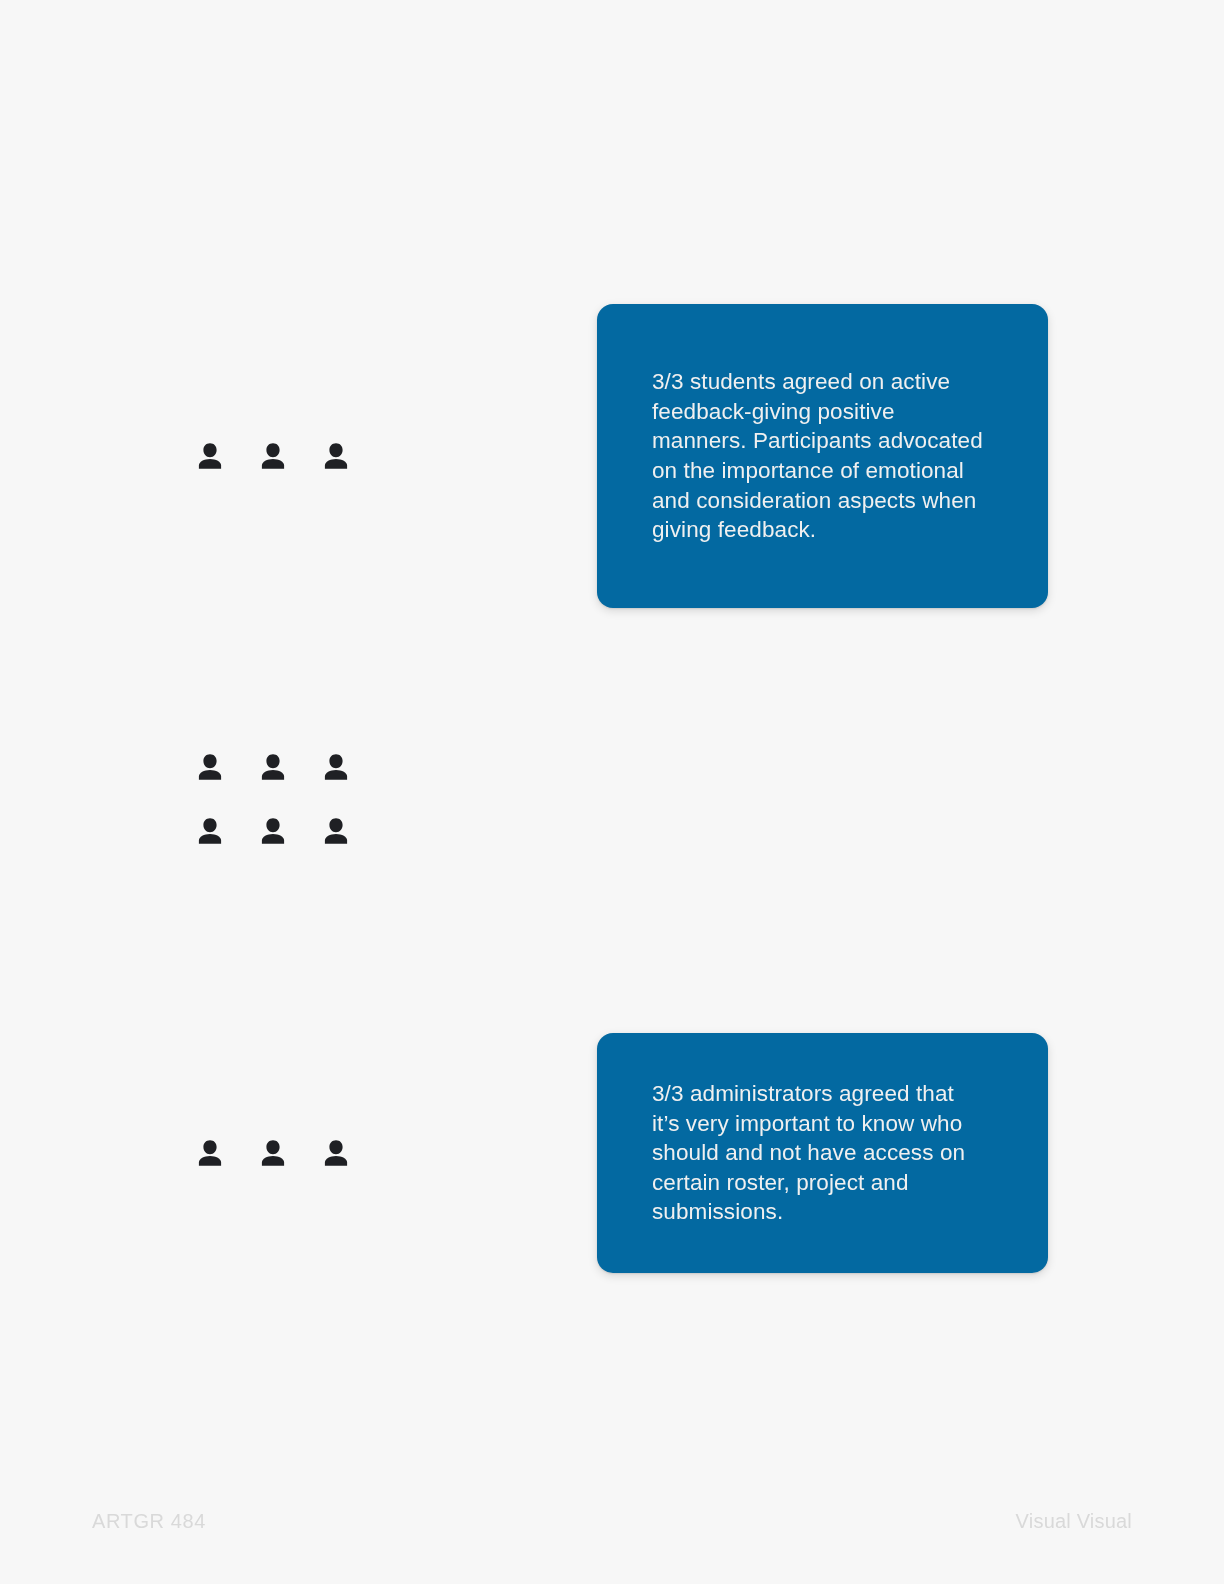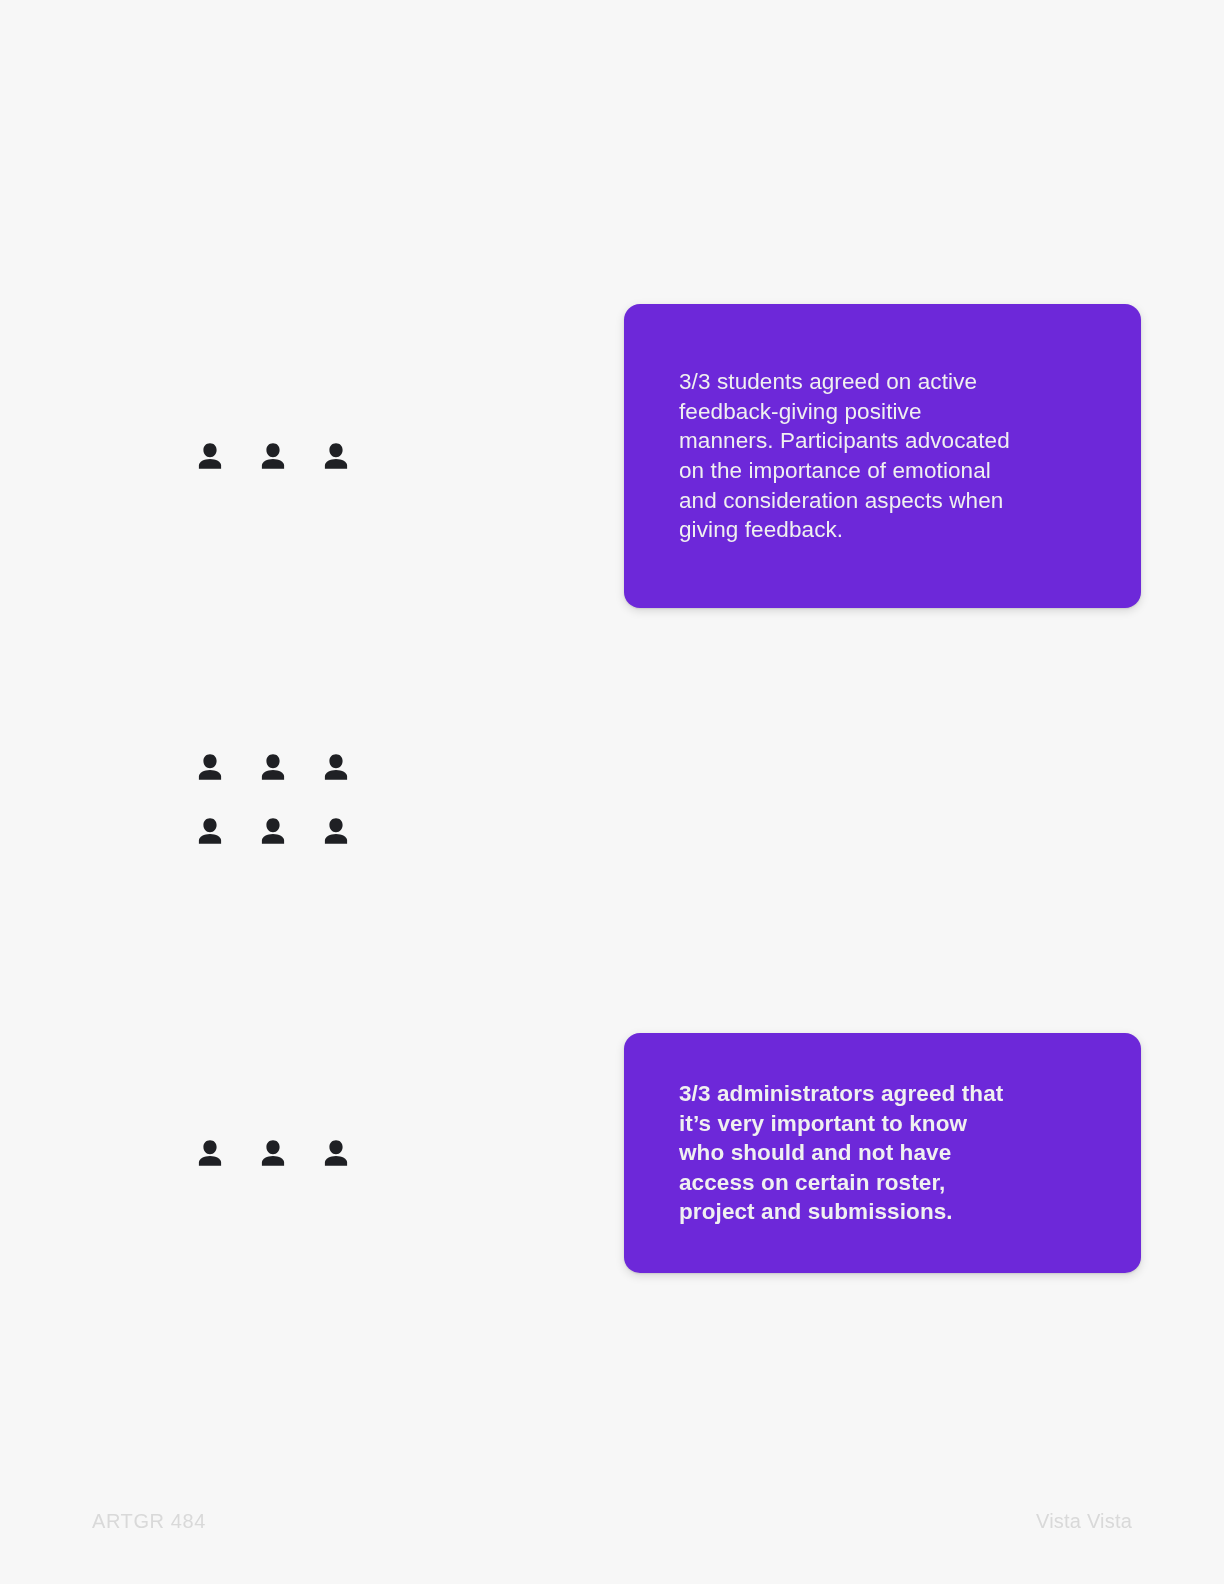"3/3 students agreed on active" .insight-card { background: #6d28d9 -> #0369a1; left: 624px -> 597px; width: 517px -> 451px }
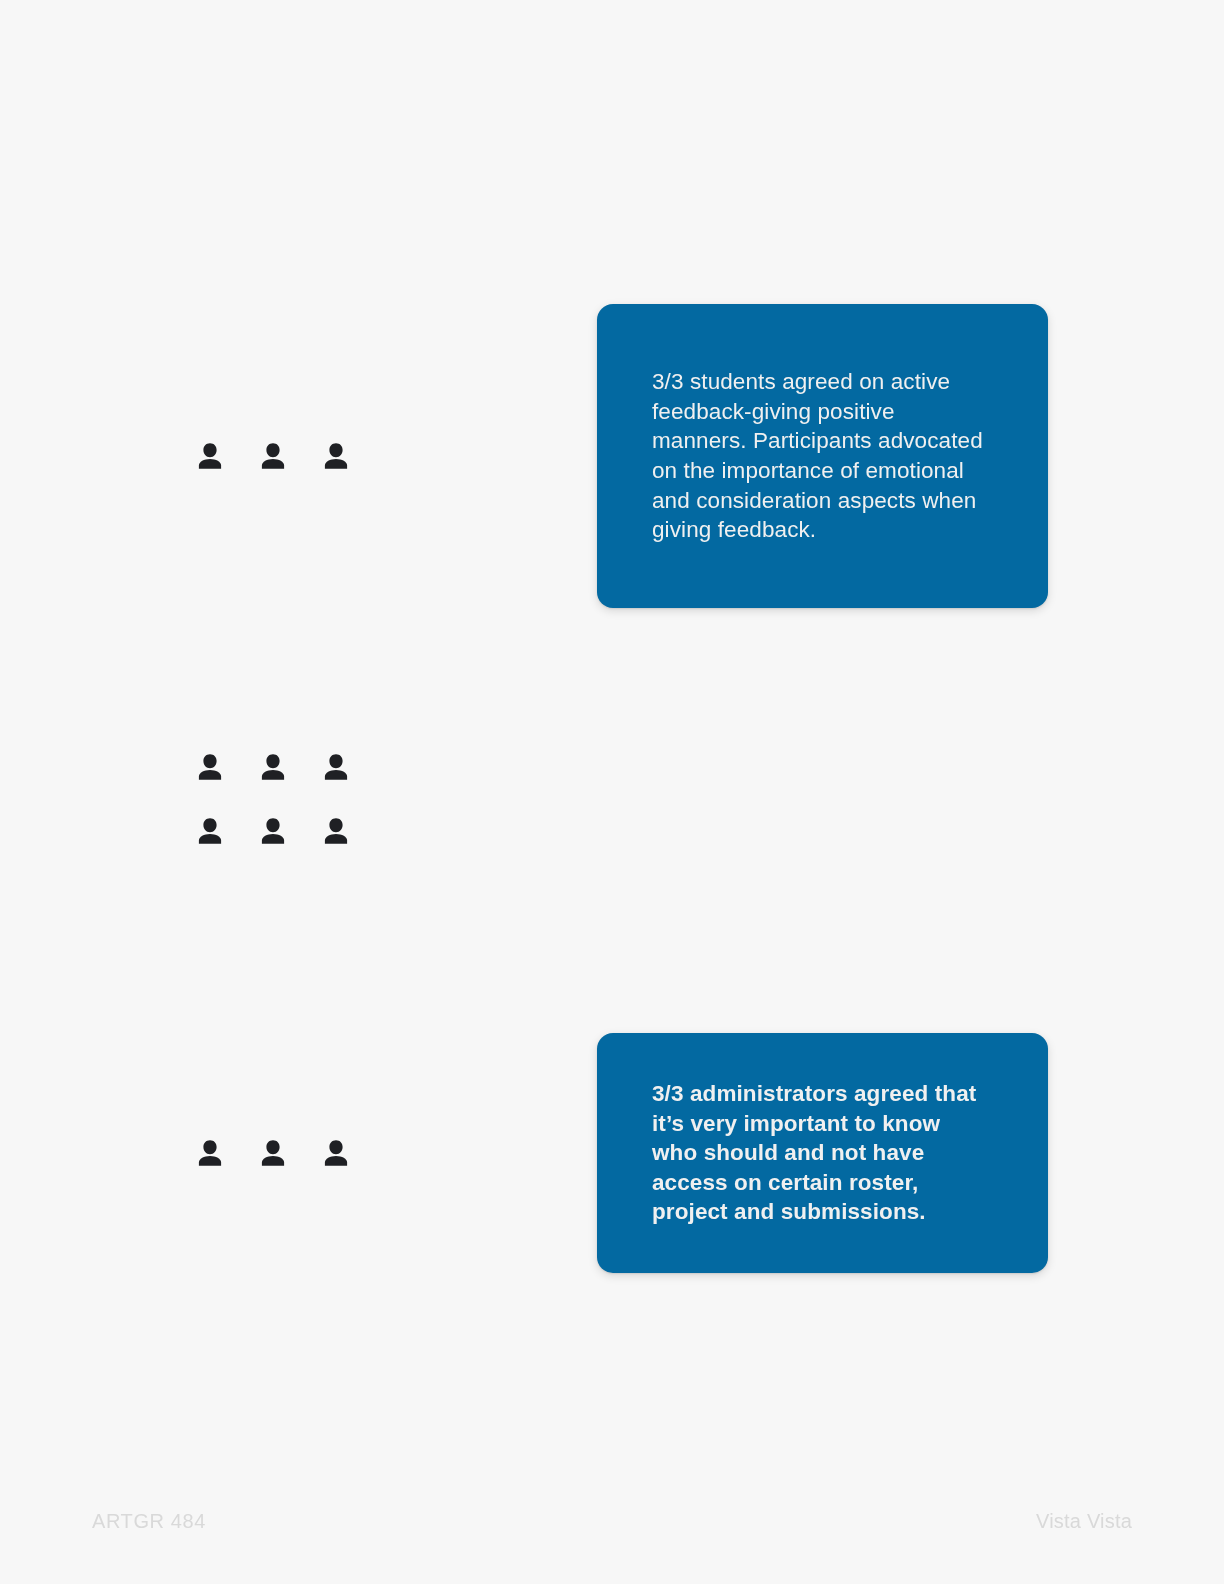"3/3 administrators agreed that it’s" .row-3 .insight-text { font-weight: bold -> none }
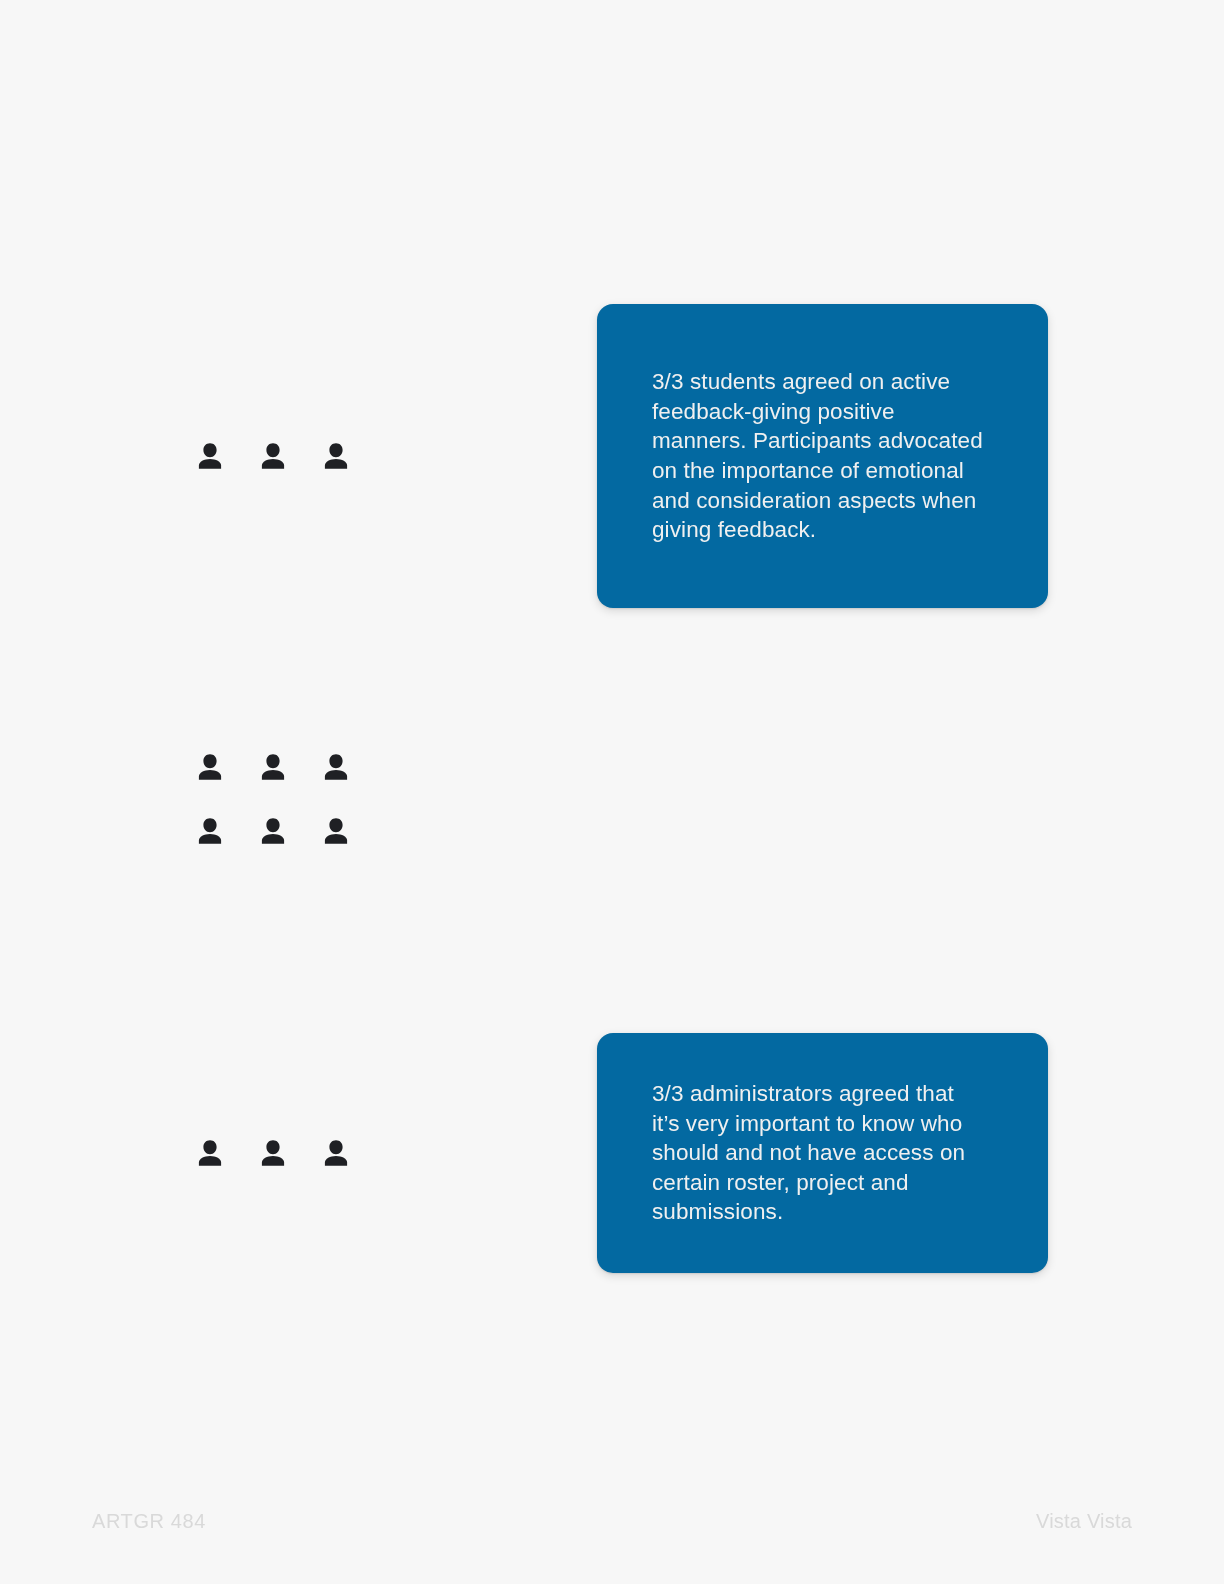"Vista Vista" span.footer-right { text: Vista Vista -> Visual Visual }
